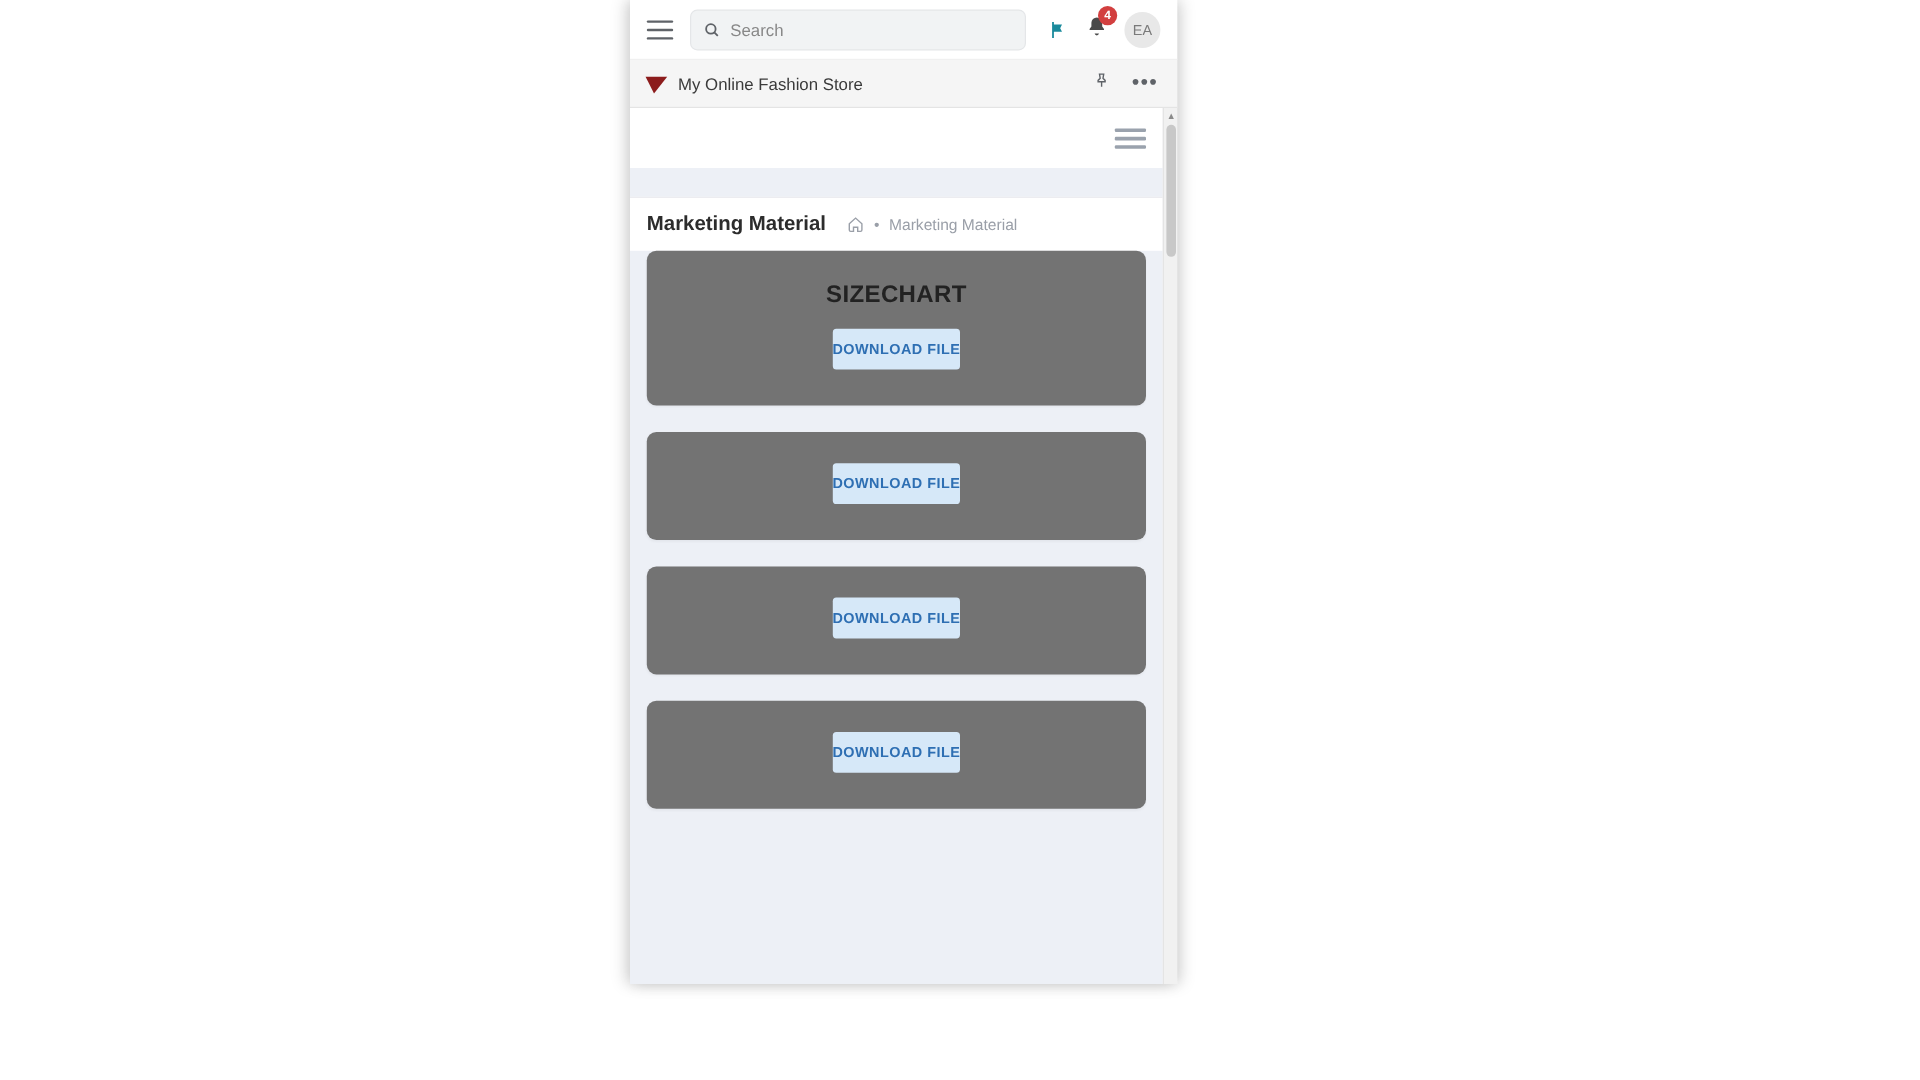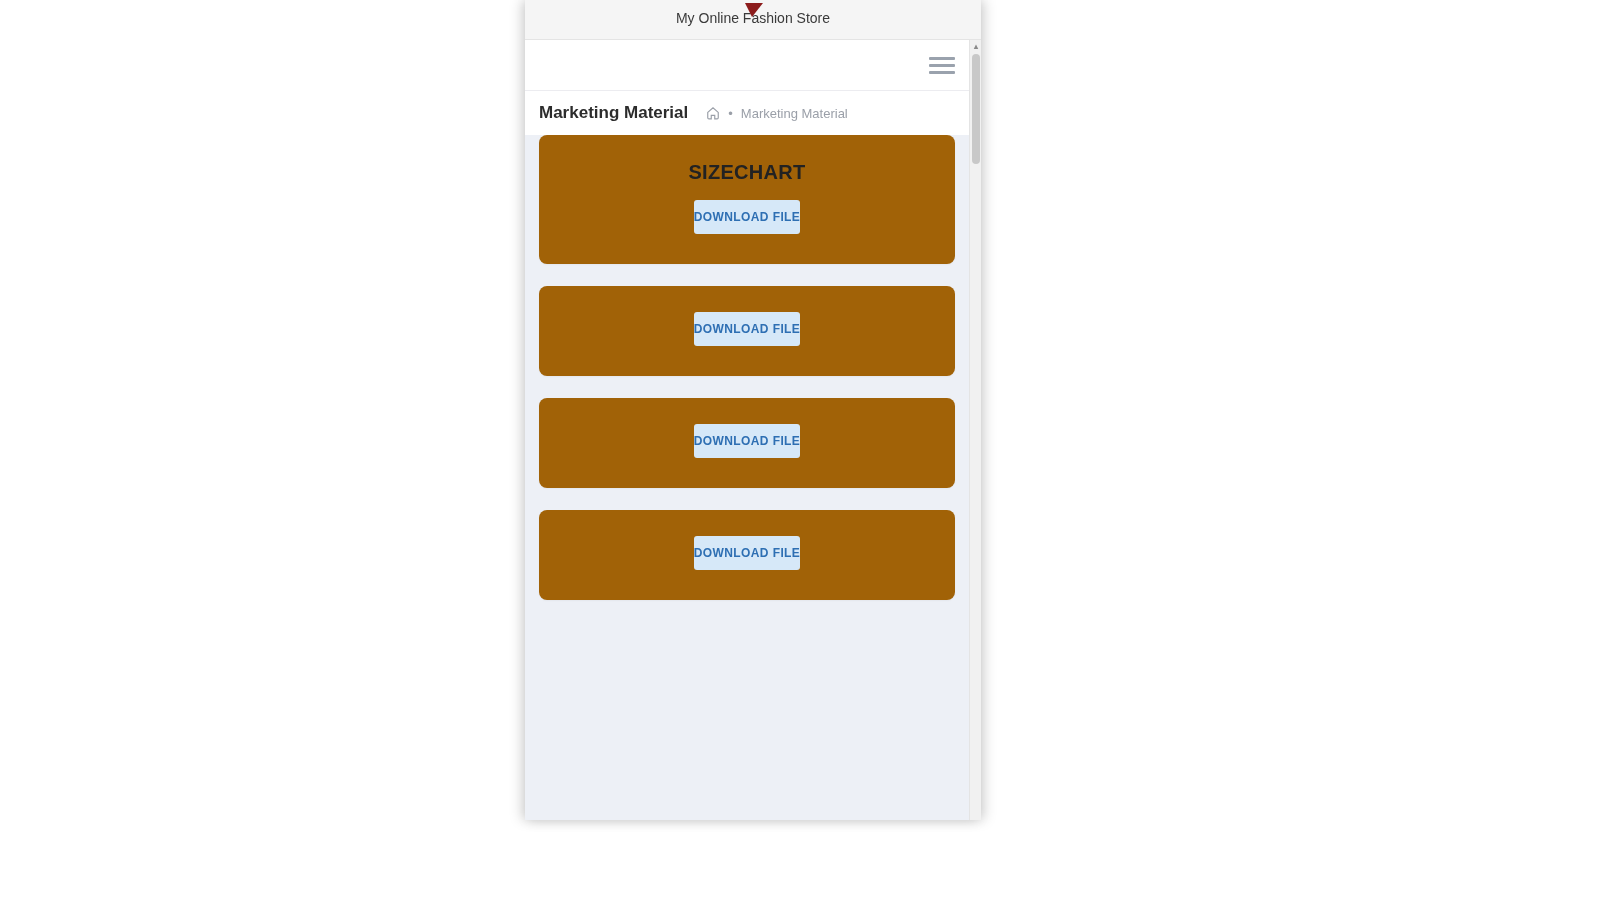"Search" div.topbar { html: none -> <div> <div> <span></span> <span></span> <span></span> </div> <div> <svg> <circle></circle> <line></line> </svg> <input> </div> <div> <svg> <path></path> </svg> <div> <svg> <path></path> </svg> <span>4</span> </div> <div>EA</div> </div> </div> }
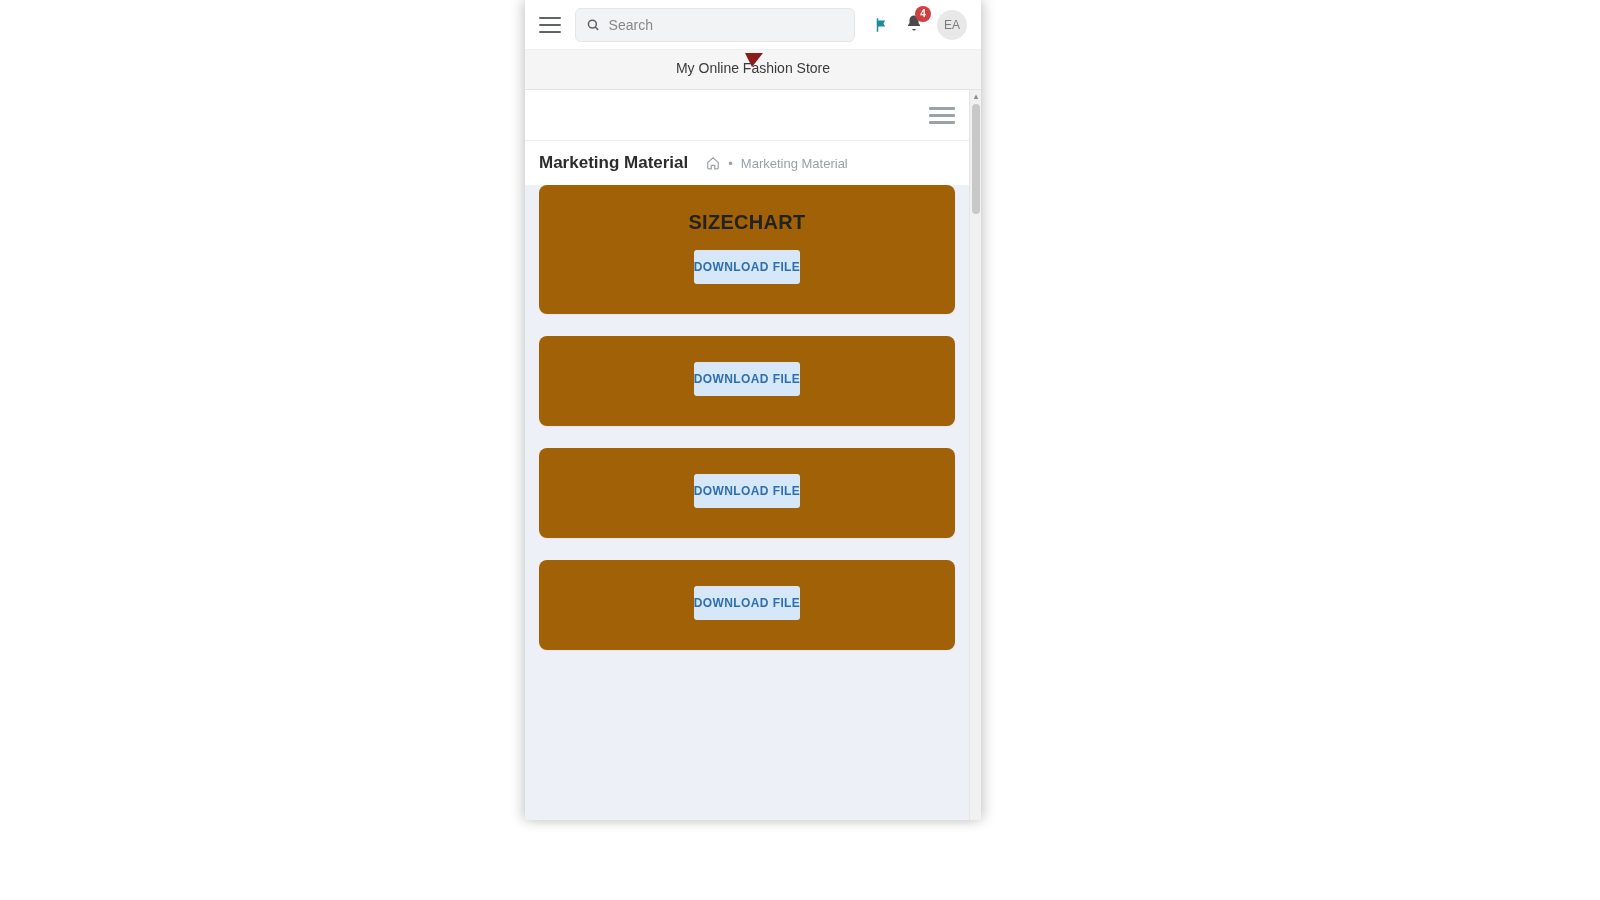"My Online Fashion Store" .titlebar { flex-direction: column -> none }
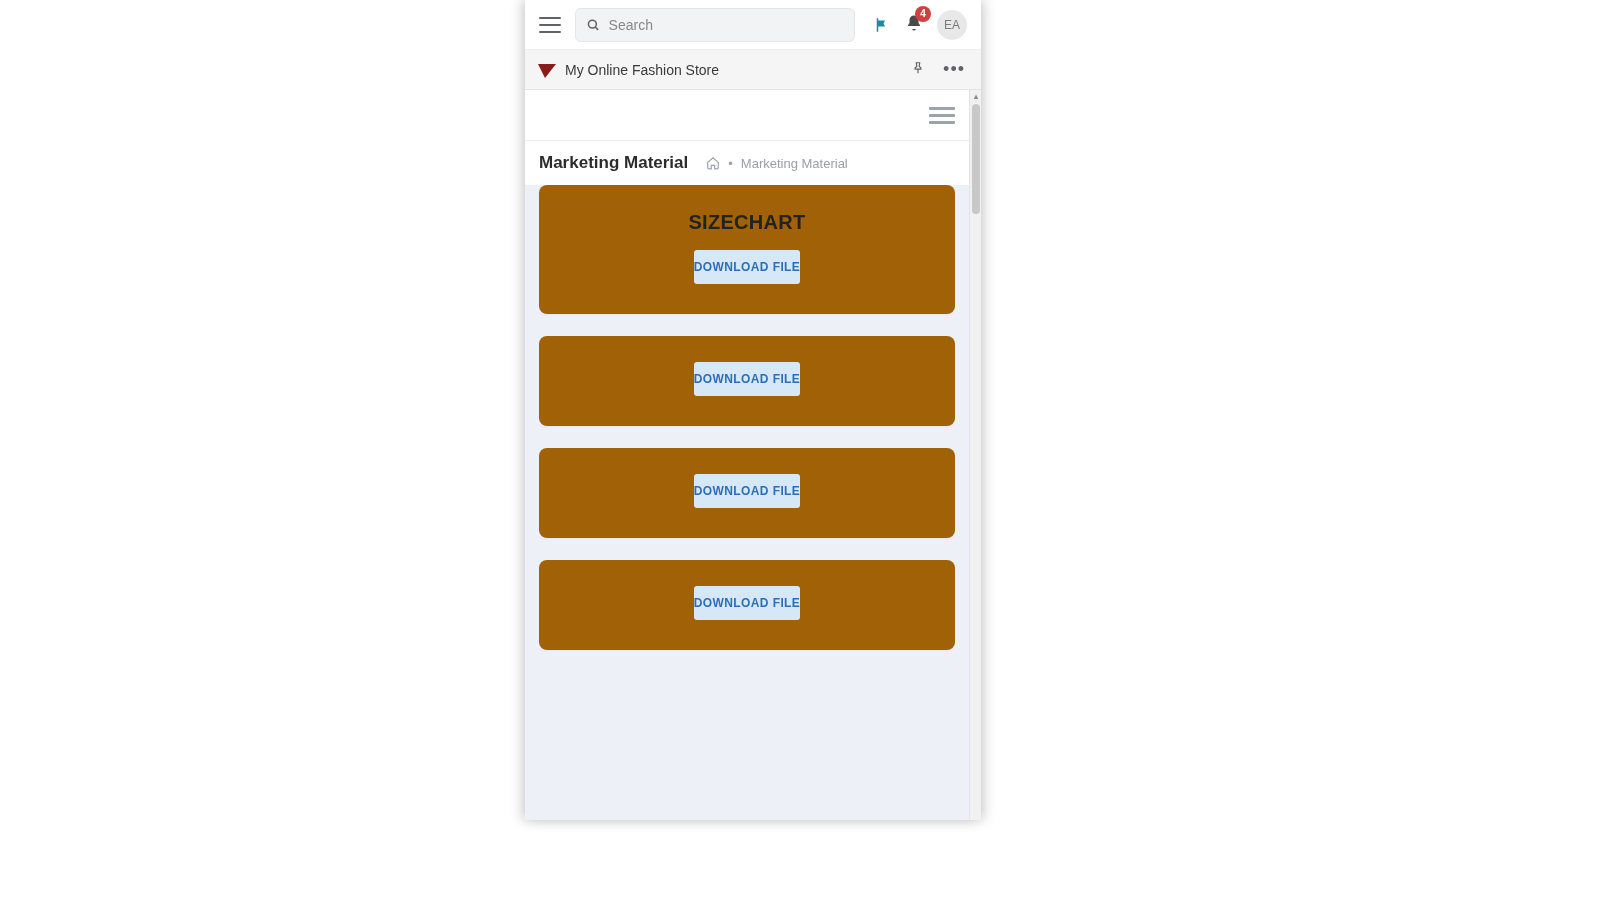"Marketing Material" .page-head { margin-top: none -> 24px }
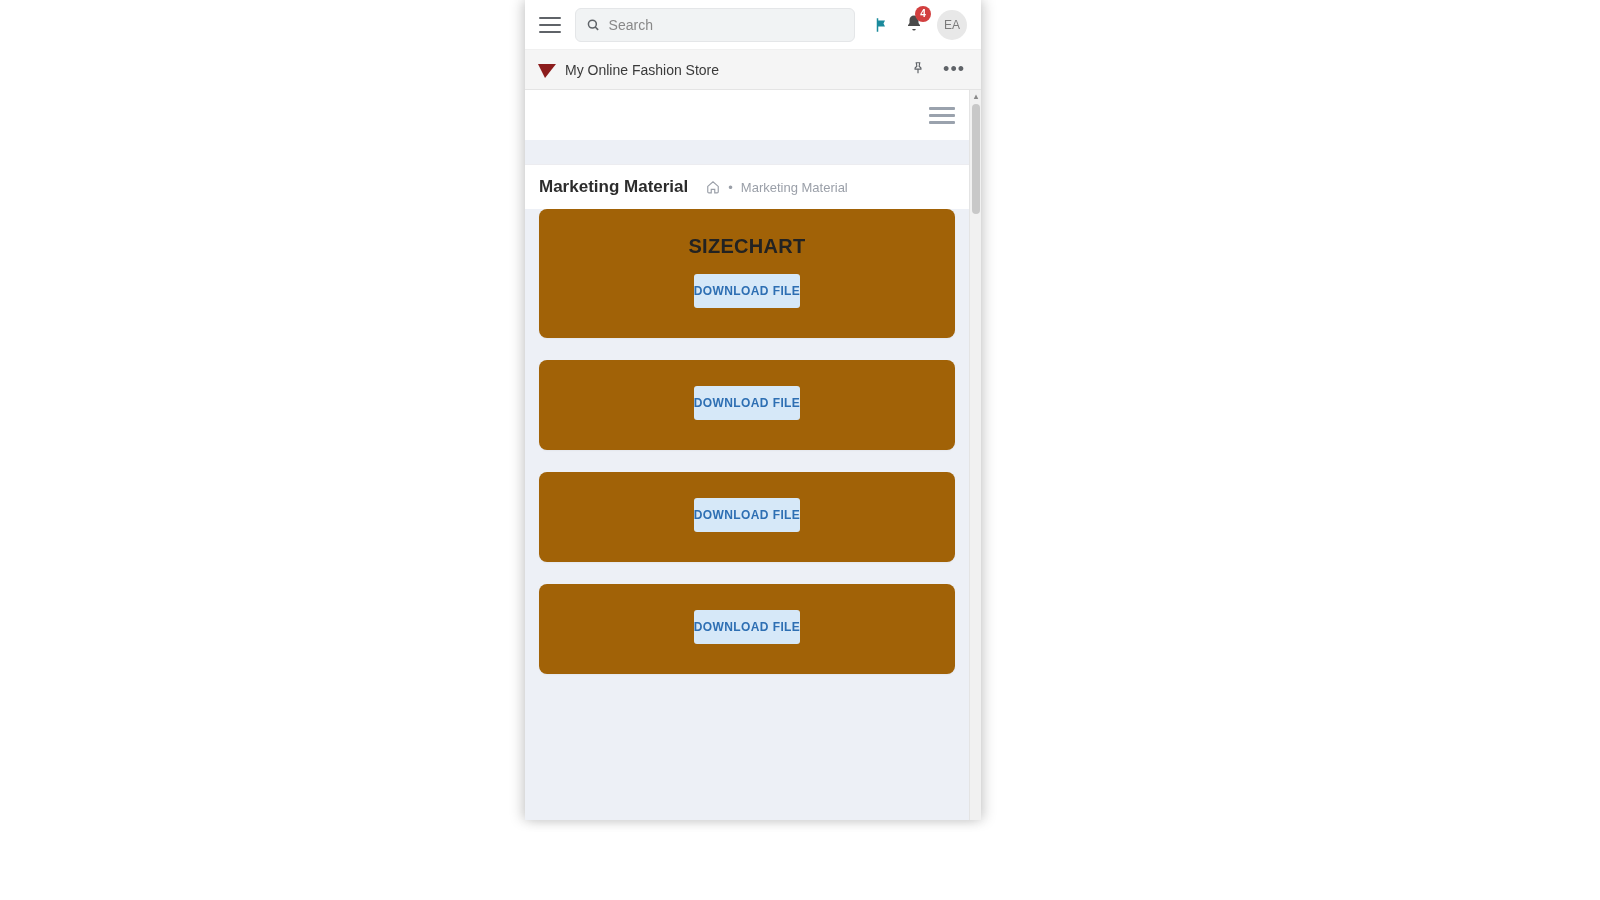"SIZECHART" .card { background: #a16207 -> #737373 }
